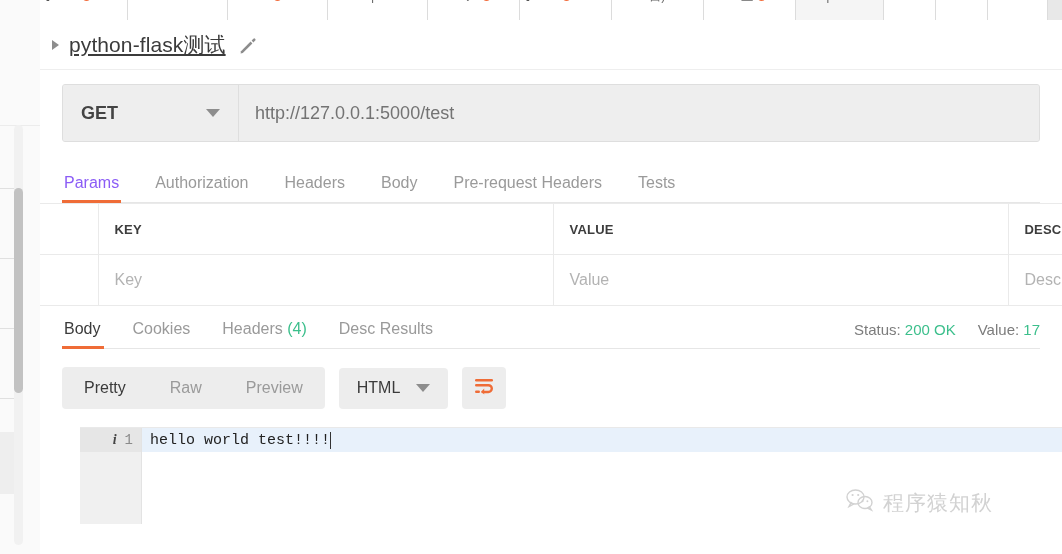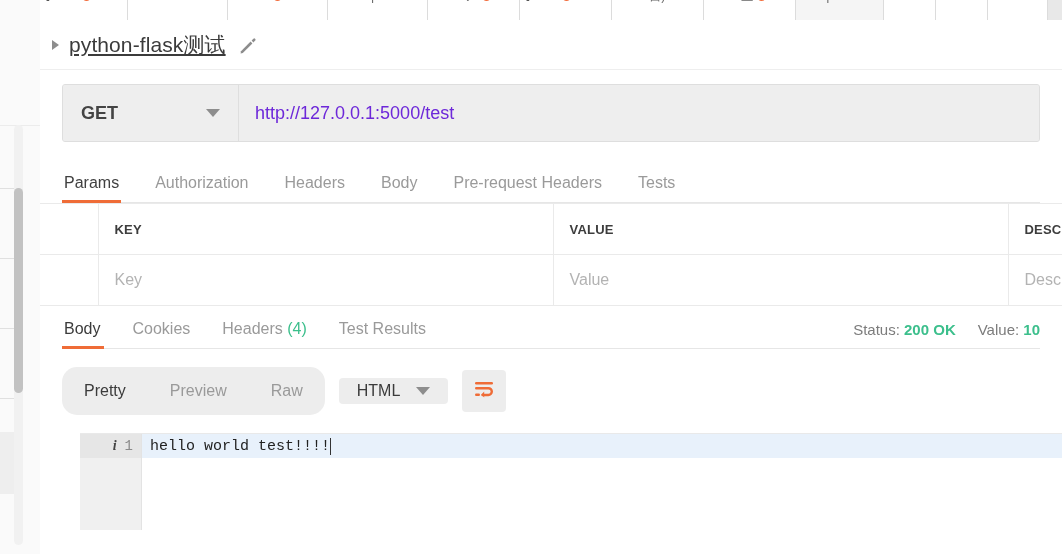"http://127.0.0.1:5000/test" .url-box { color: #6d28d9 -> #737373 }
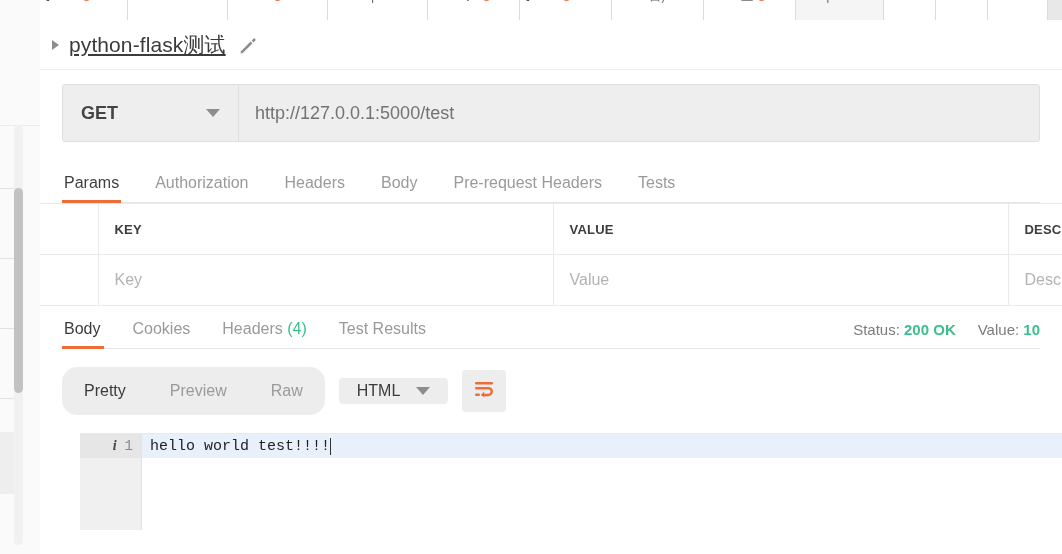"Params" .req-tab.active { color: #404040 -> #8b5cf6 }
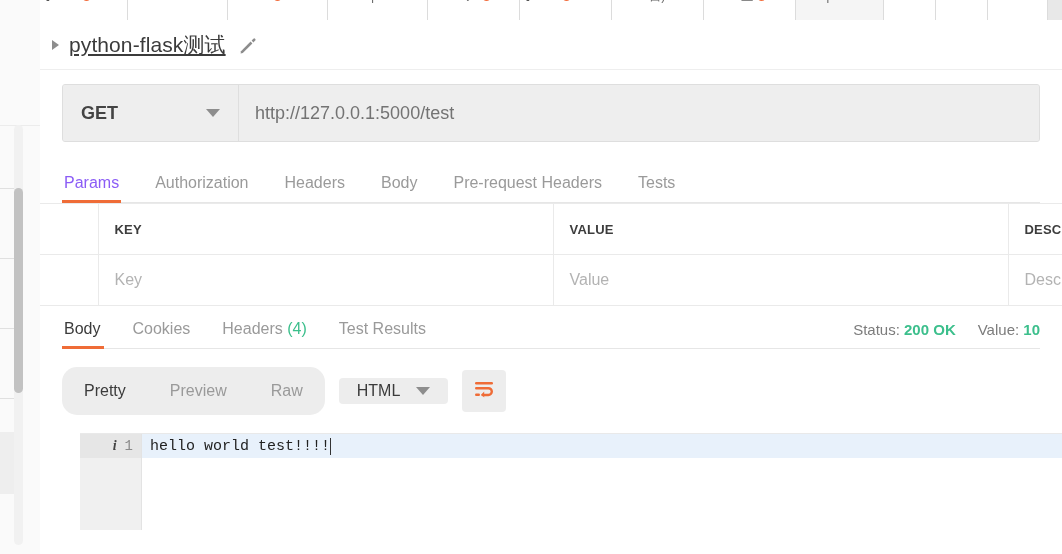"Test Results" div.resp-tab { text: Test -> Desc }
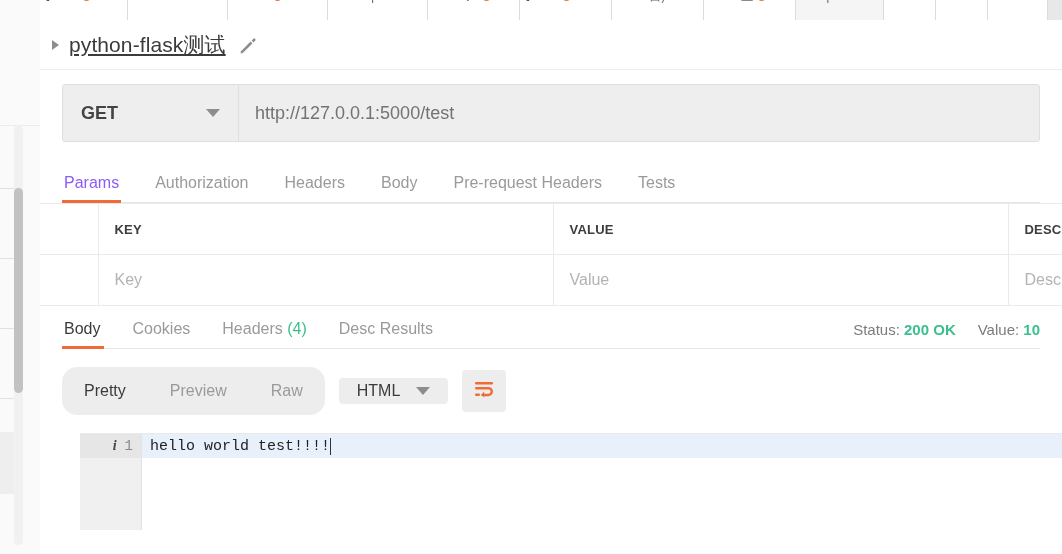"200 OK" .meta-val { font-weight: bold -> none }
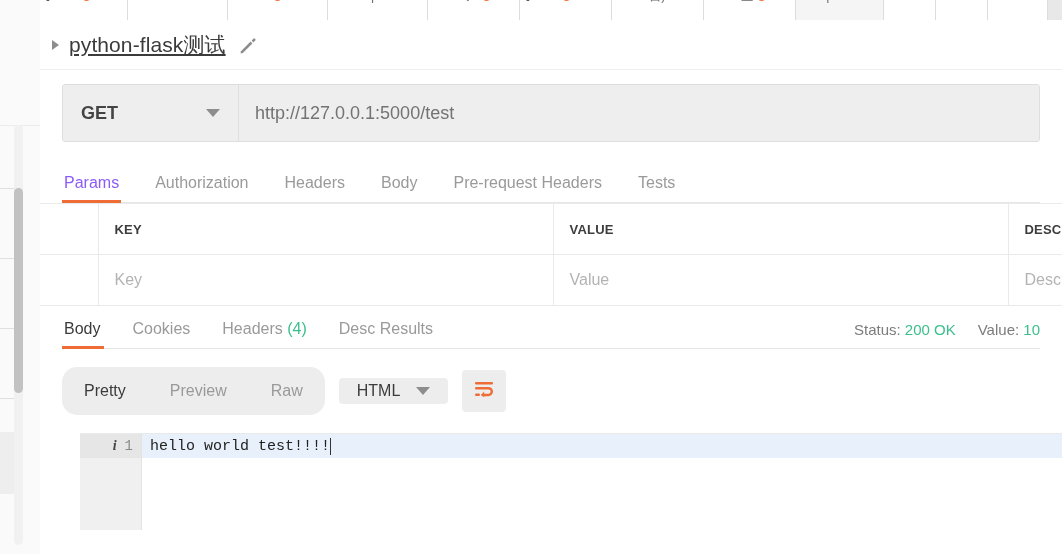"10" span.meta-val { text: 10 -> 17 }
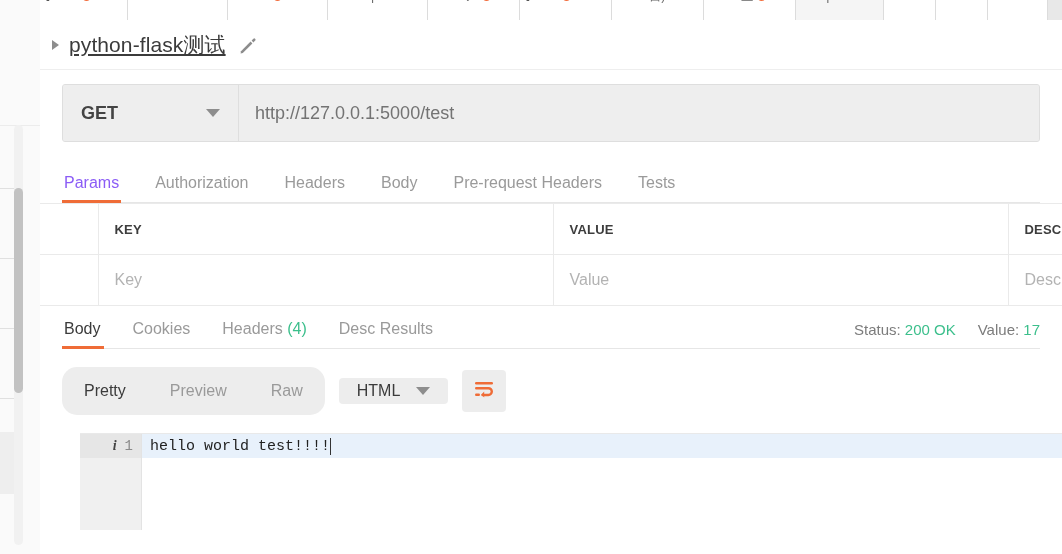"Pretty" .seg { border-radius: 15px -> 4px; height: 48px -> 42px }
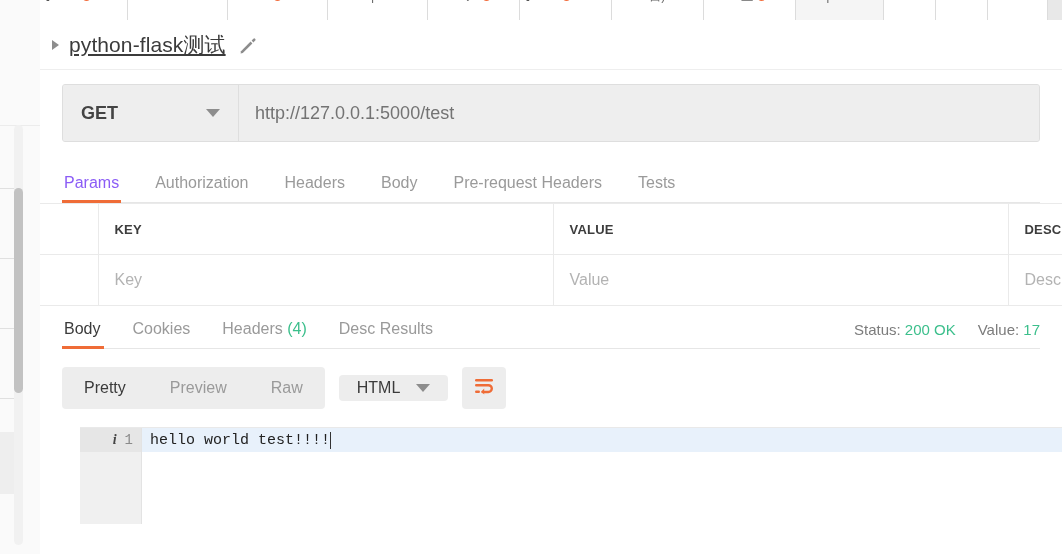"Preview" div.seg-item { order: before "Raw" -> after "Raw" }
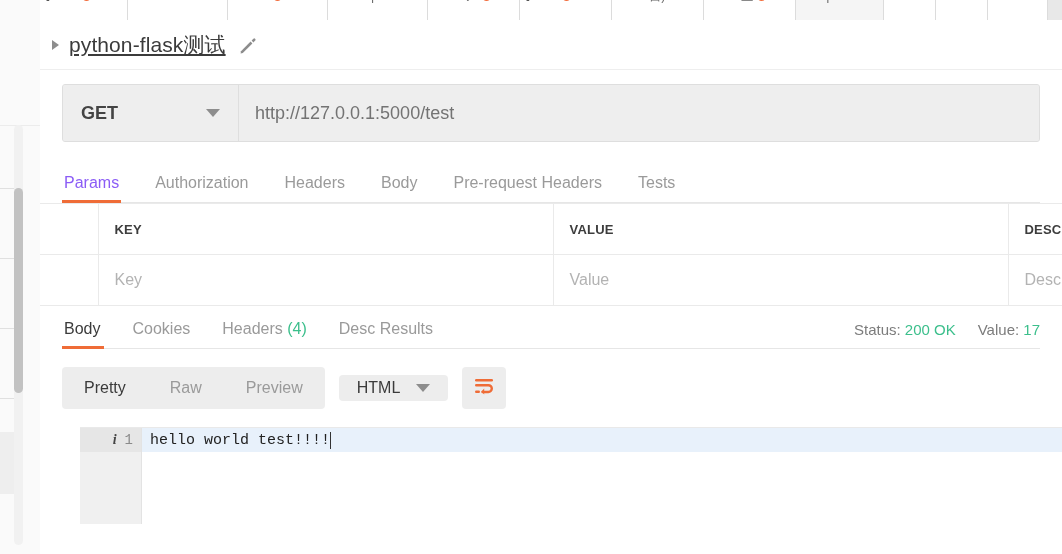"HTML" .fmt-box { height: 26px -> 41px }
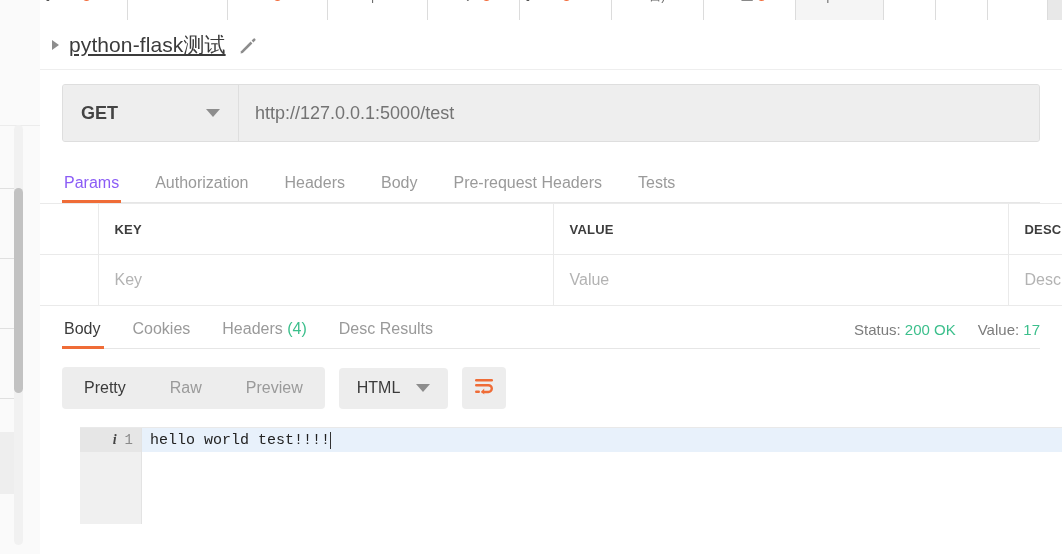"程序猿知秋" div.watermark { html: none -> <div> <span> <svg> <ellipse></ellipse> <path></path> <circle></circle> <circle></circle> <ellipse></ellipse> <path></path> <circle></circle> <circle></circle> </svg> </span> <span>程序猿知秋</span> </div> }
